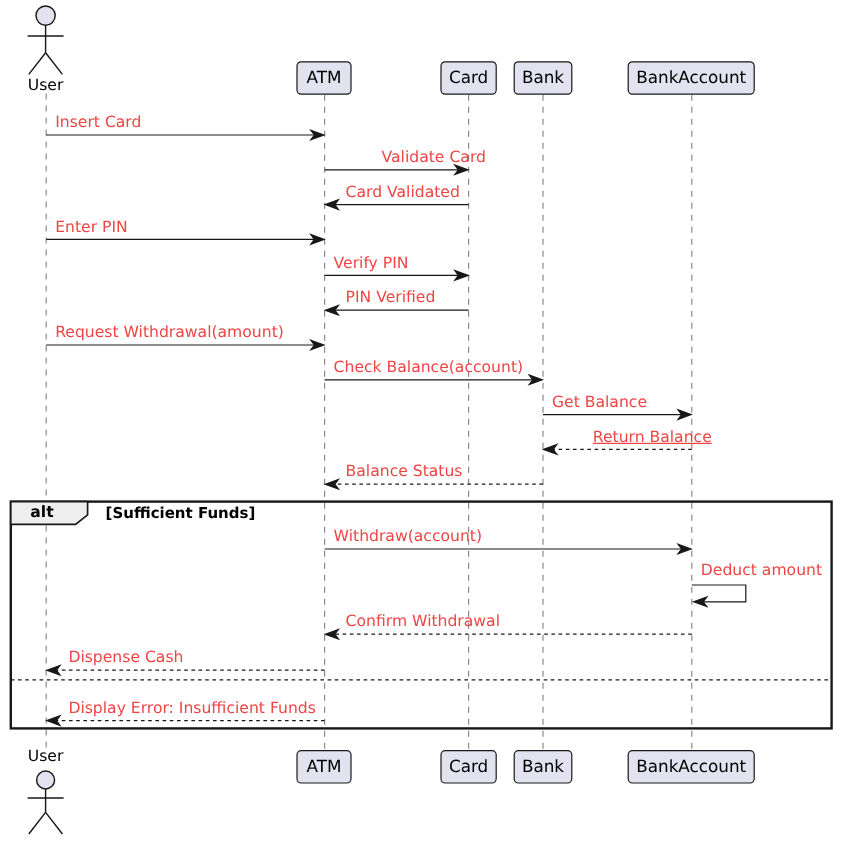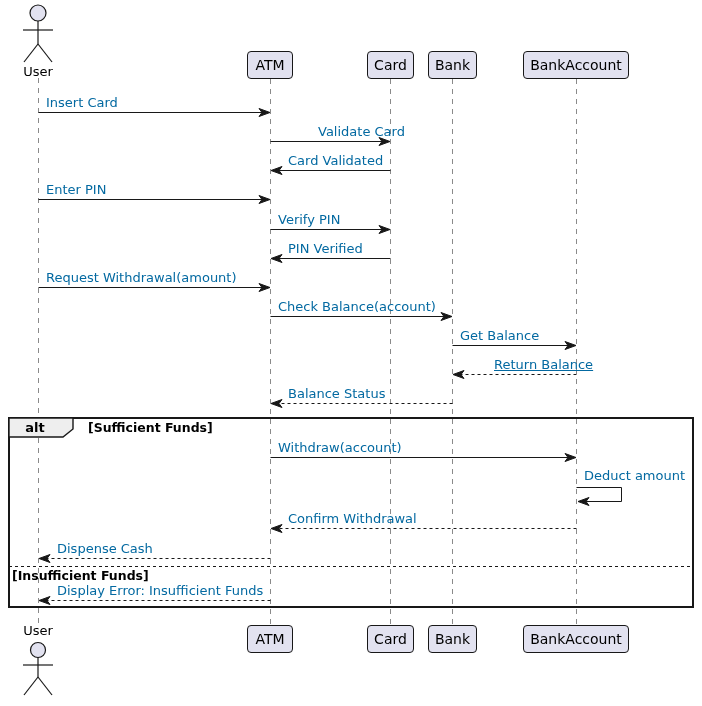"Insert Card" .msg { color: #0369a1 -> #ef4444 }
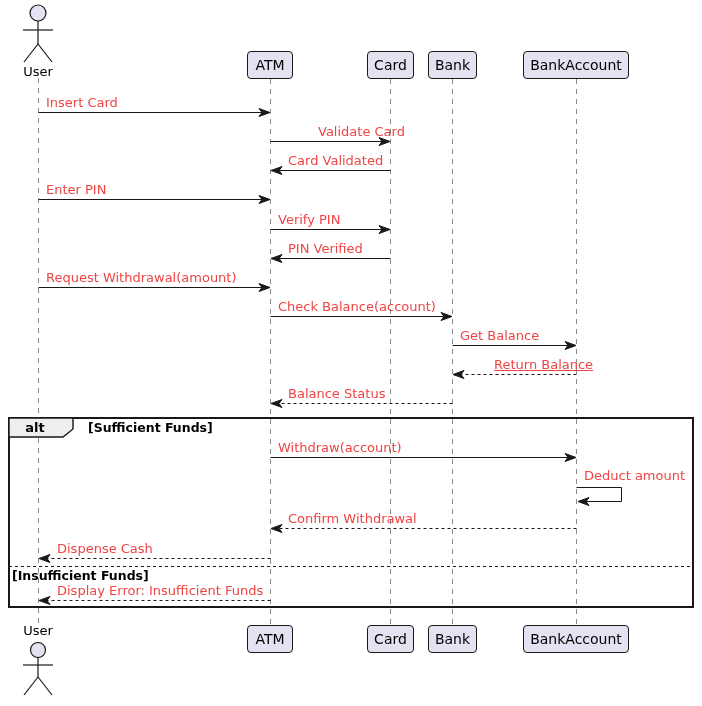"[Insufficient Funds]" div.cond { html: <div>[Insufficient Funds]</div> -> none }
